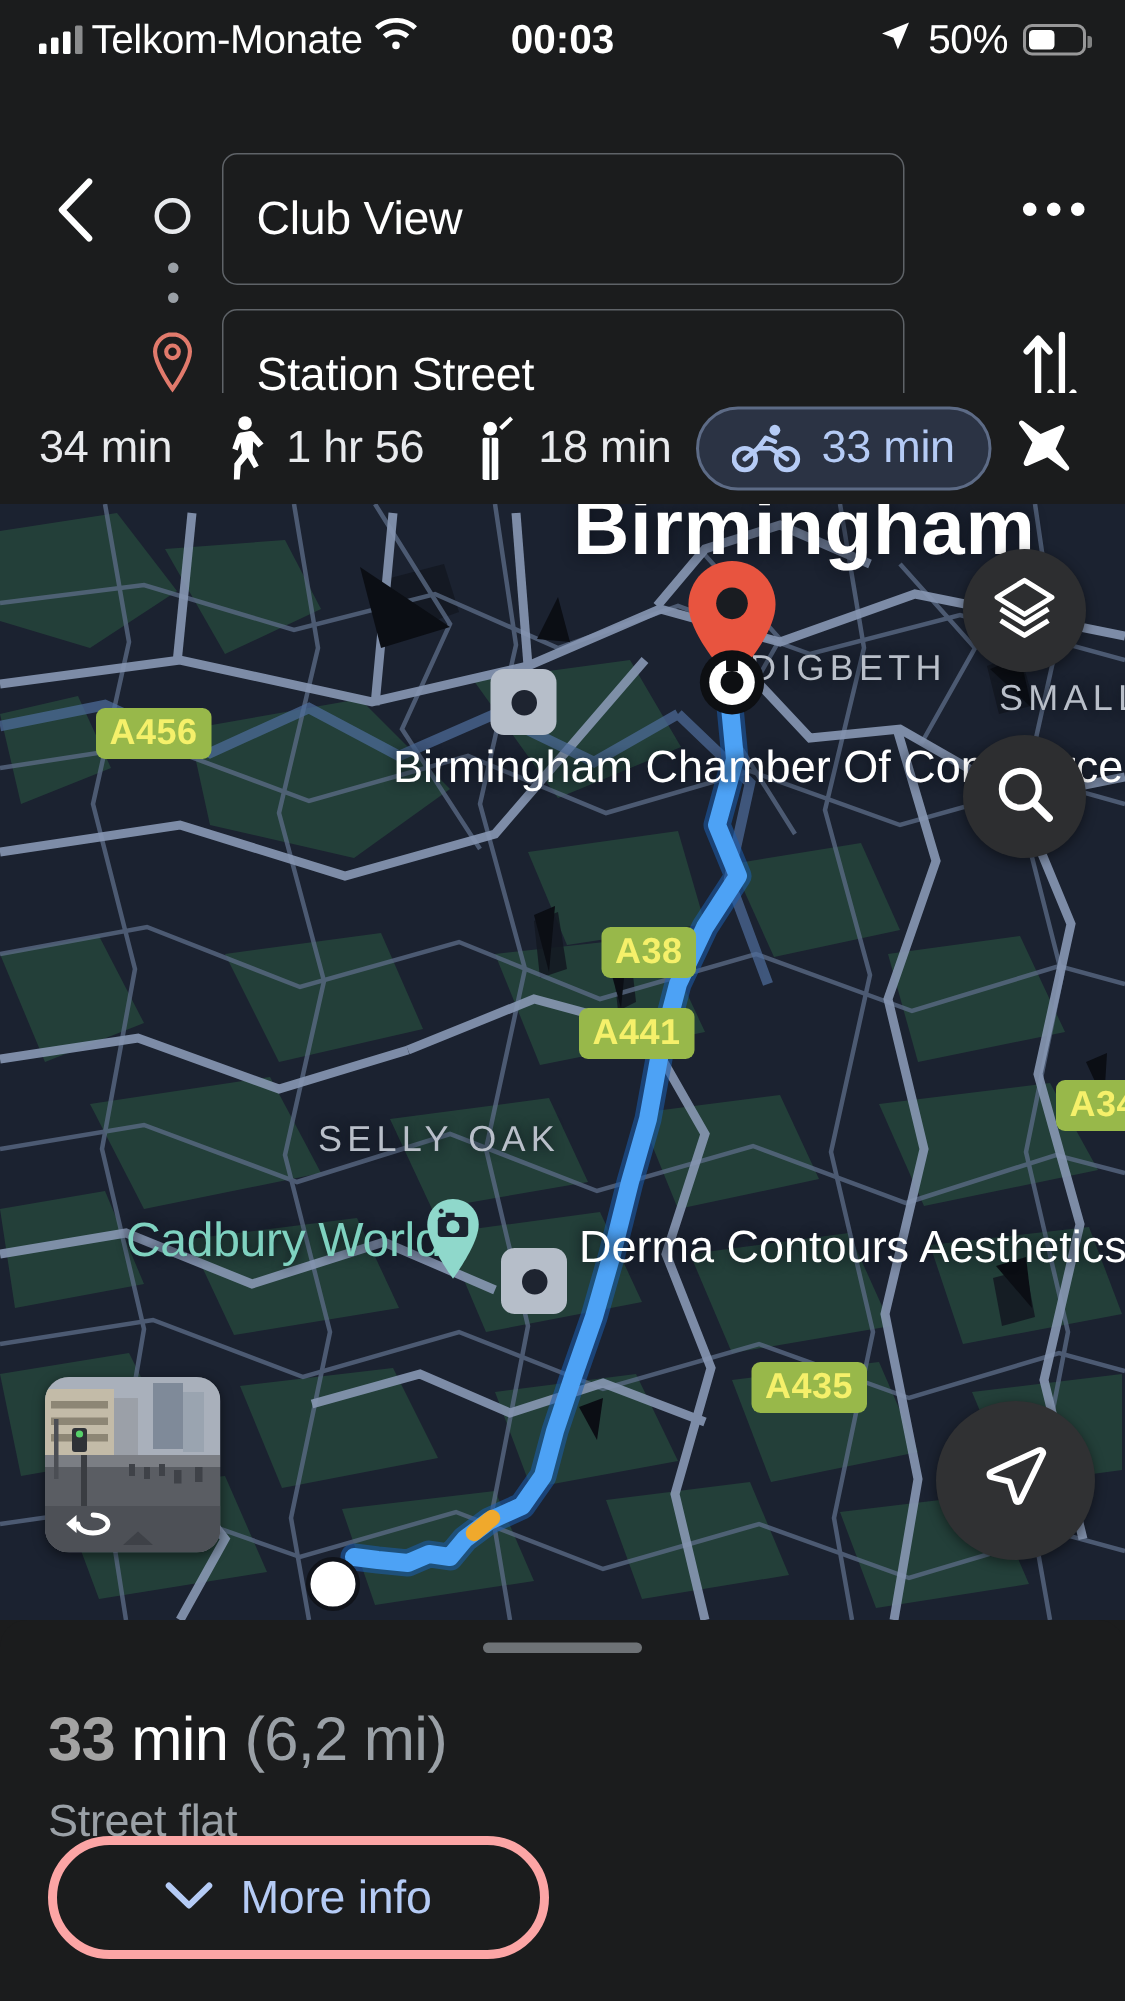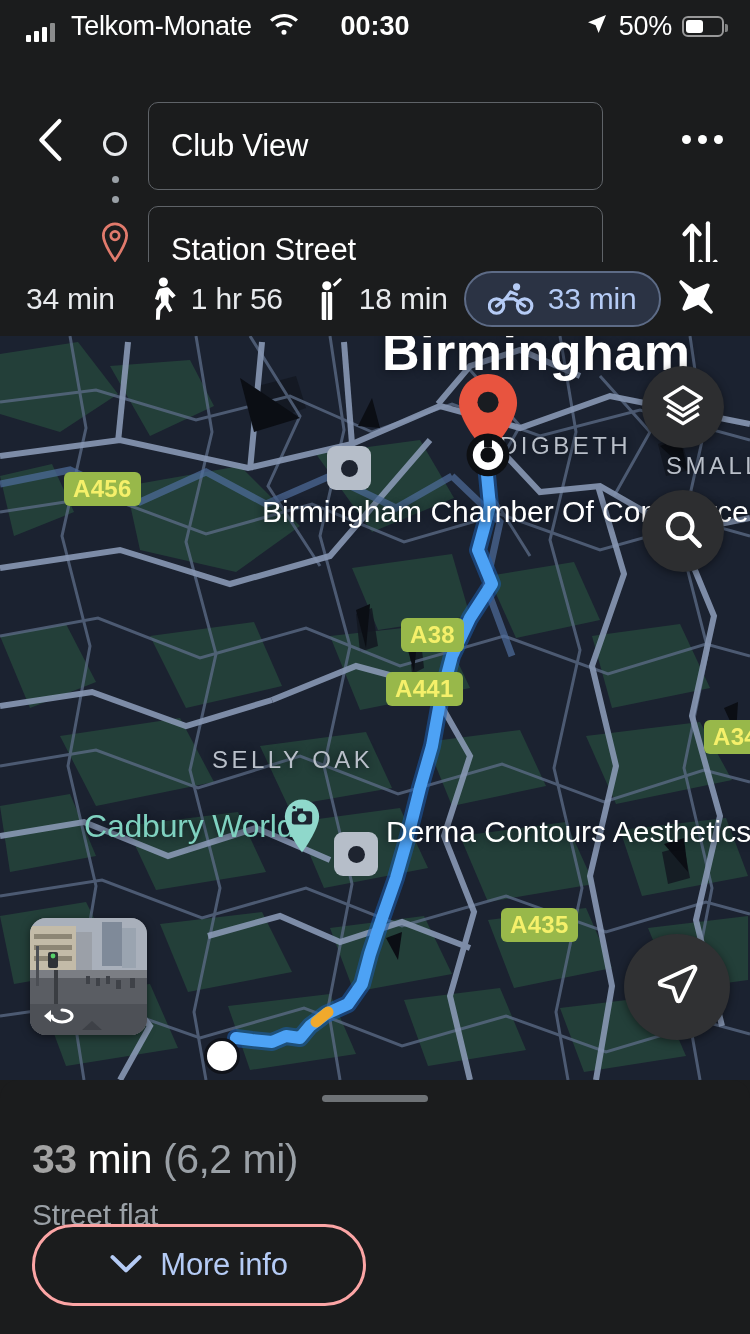"Telkom-Monate" .sb-left { align-items: flex-end -> center; gap: 16px -> 6px }
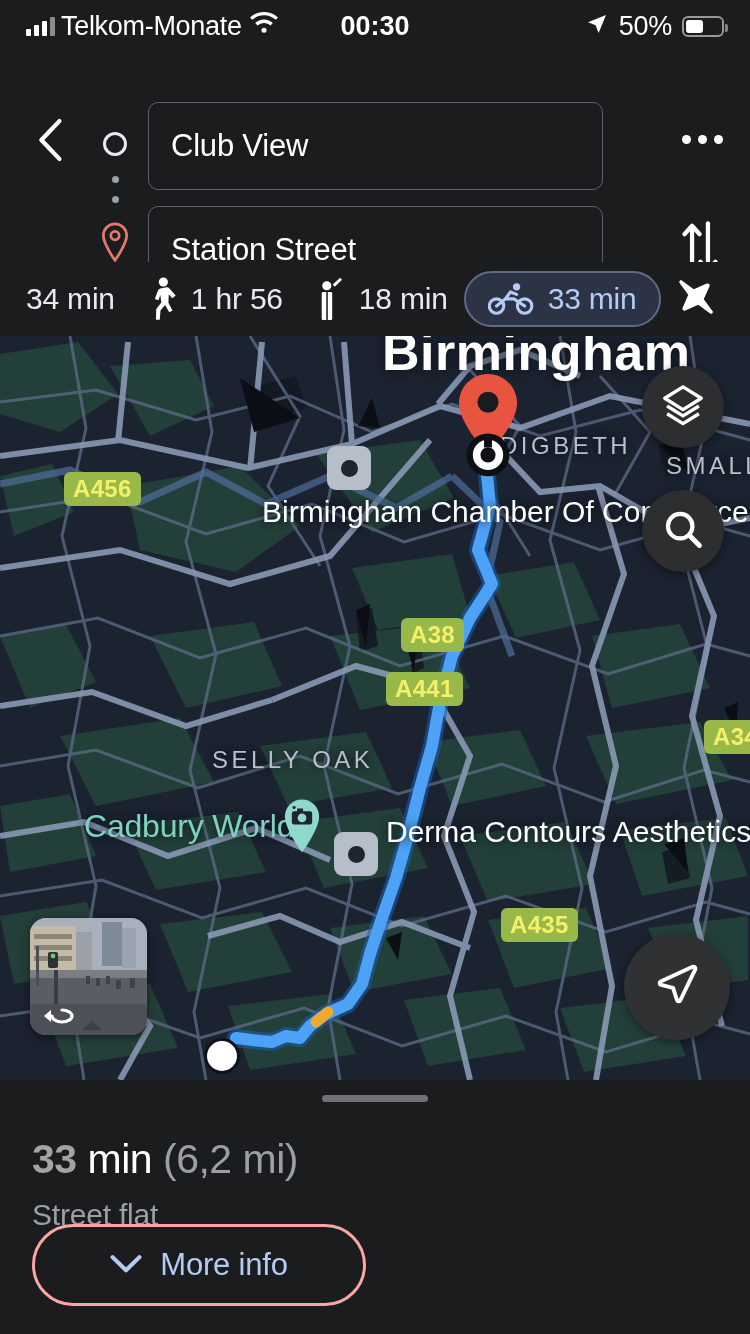"00:30" span.sb-time { text: 00:30 -> 00:03 }
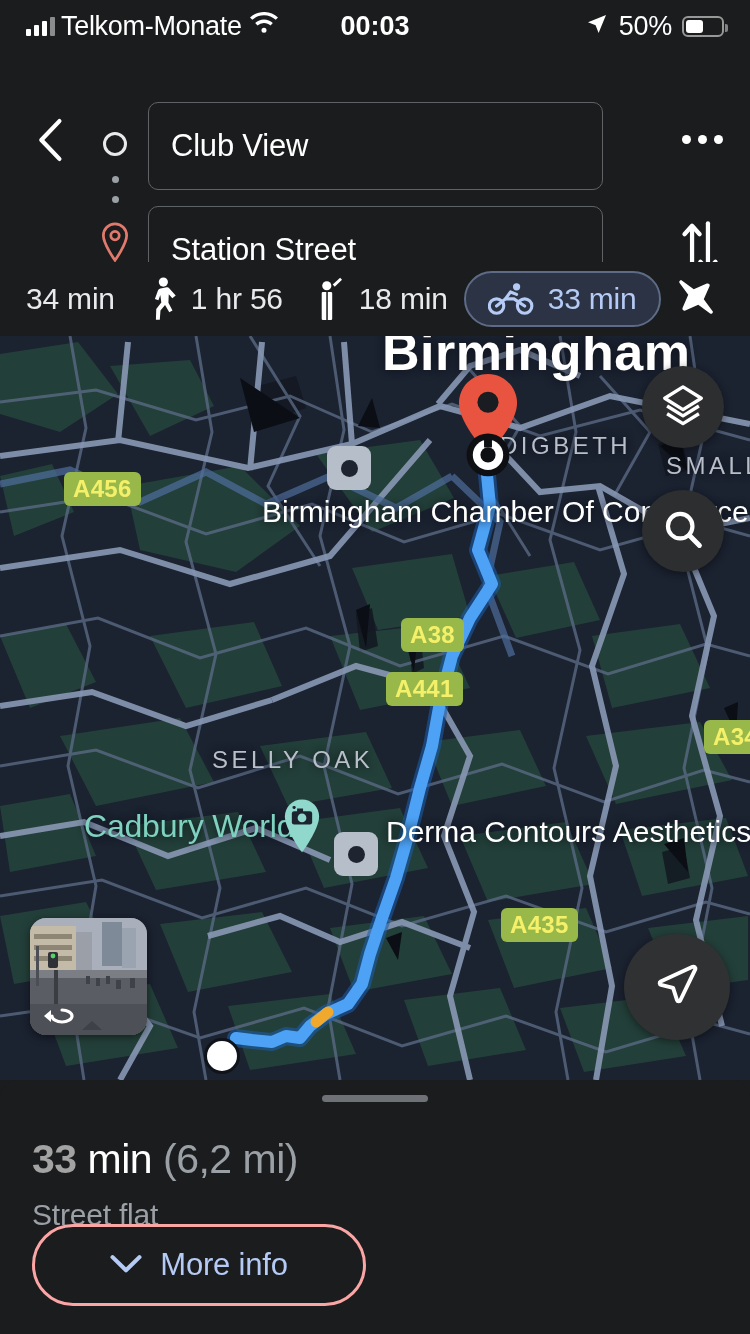"More info" .btn.moreinfo { border: 3px solid #fca5a5 -> 6px solid #fca5a5 }
